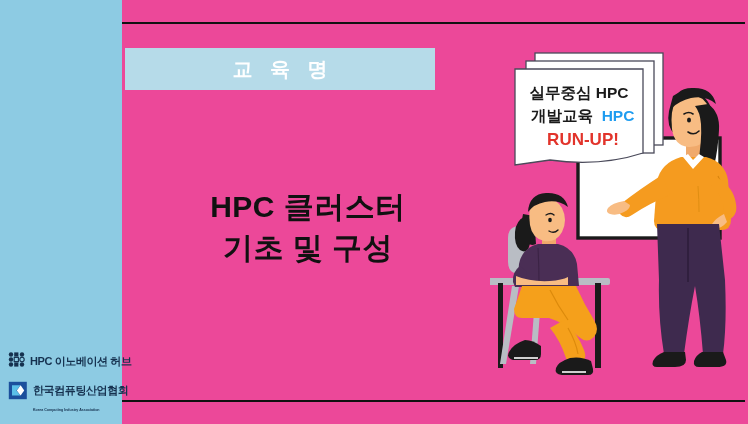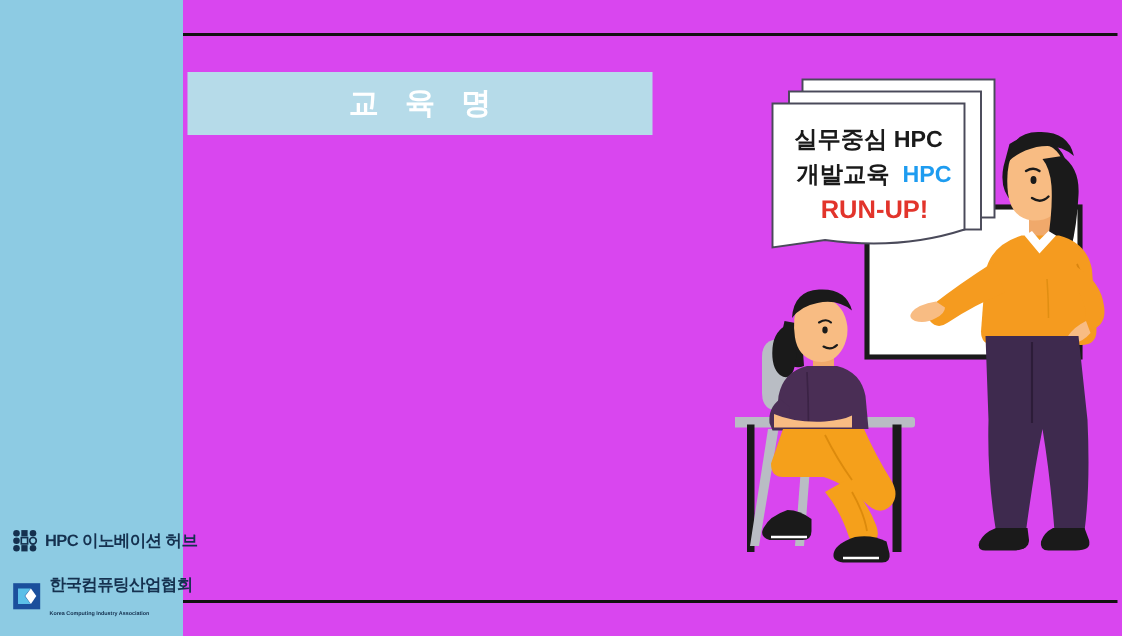"교 육 명" #slide { background: #d946ef -> #ec4899 }
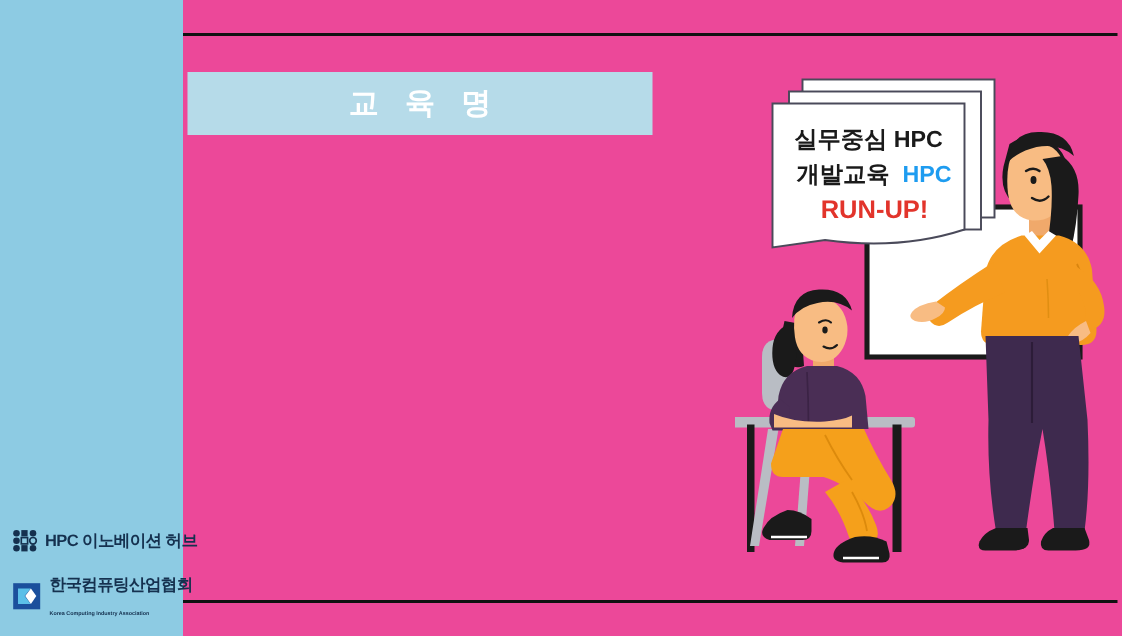"HPC 클러스터" span.title-line { html: none -> <span>HPC 클러스터</span> }
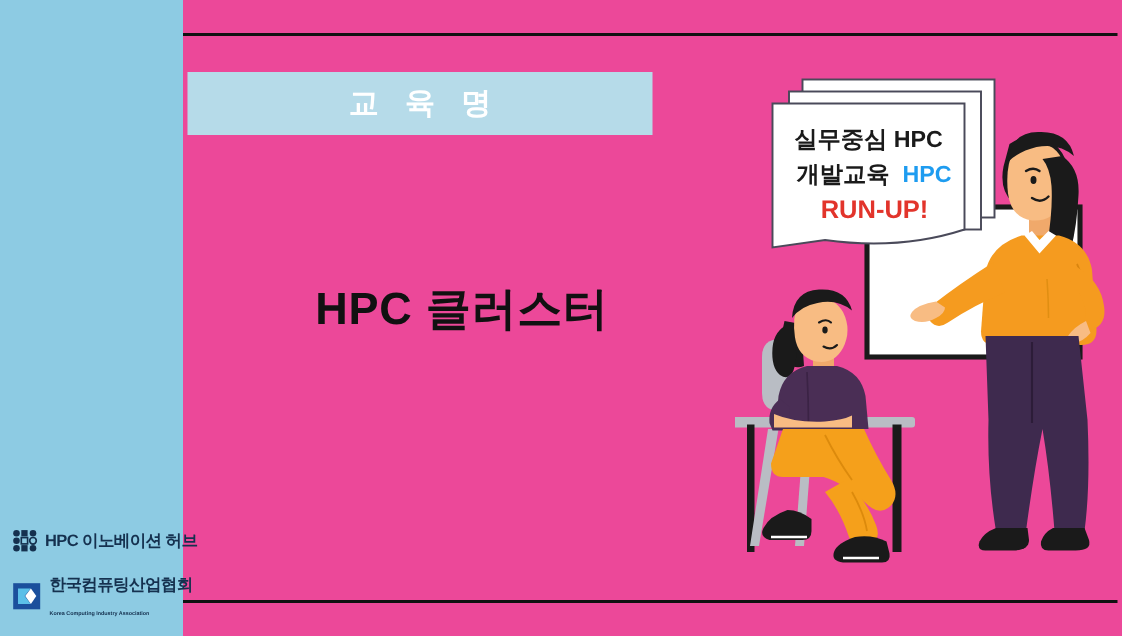"기초 및 구성" span.title-line { html: none -> <span>기초 및 구성</span> }
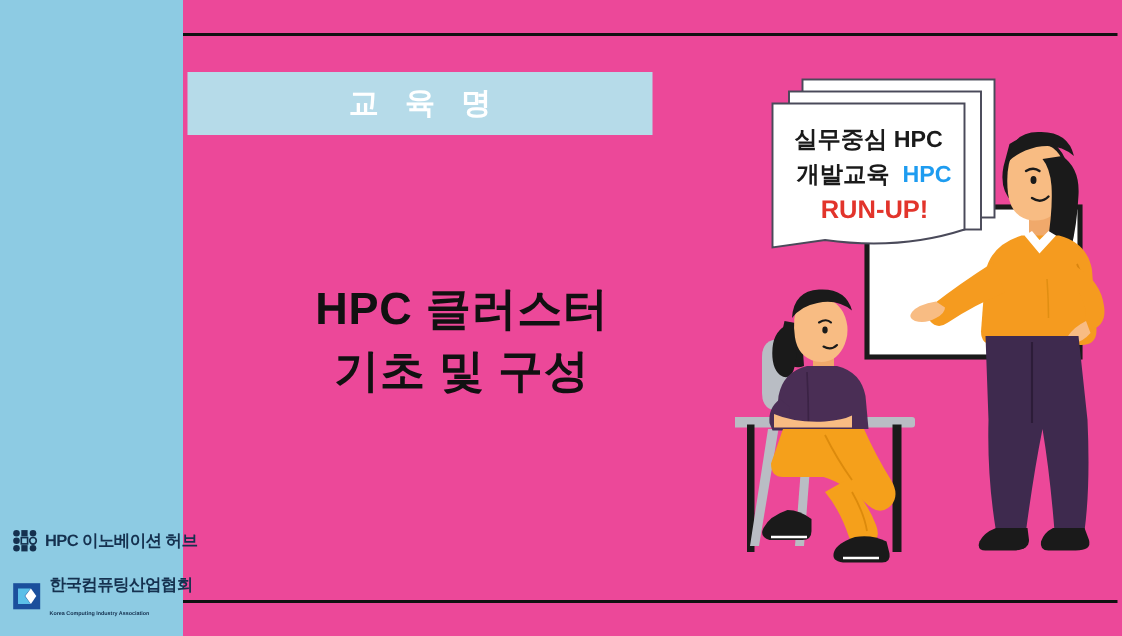"HPC 이노베이션 허브" .logo-row { align-items: center -> none }
